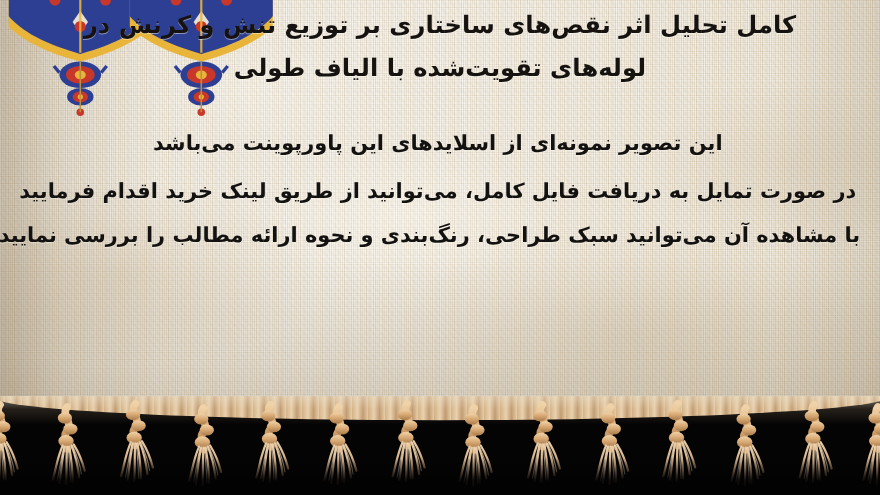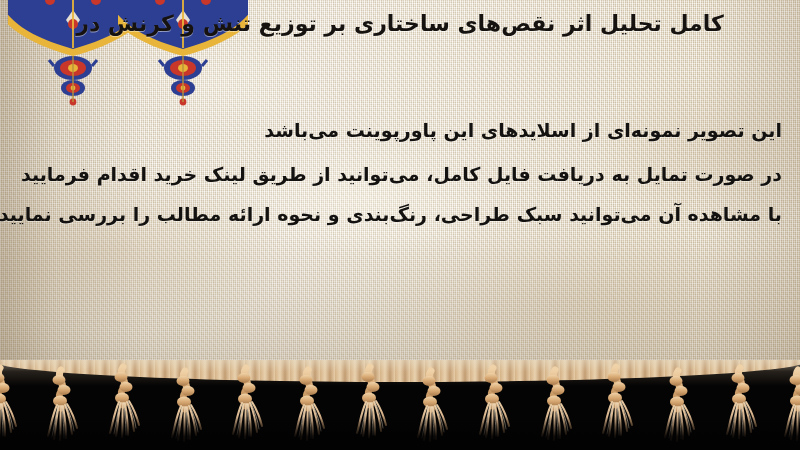"لوله‌های تقویت‌شده با الیاف طولی" span.tline { html: none -> <span>لوله‌های تقویت‌شده با الیاف طولی</span> }
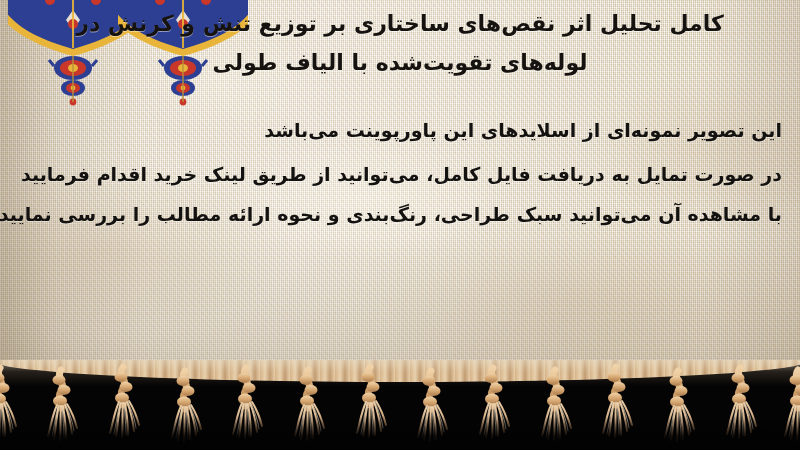"این تصویر نمونه‌ای از اسلایدهای" .body-lines { text-align: right -> center }
